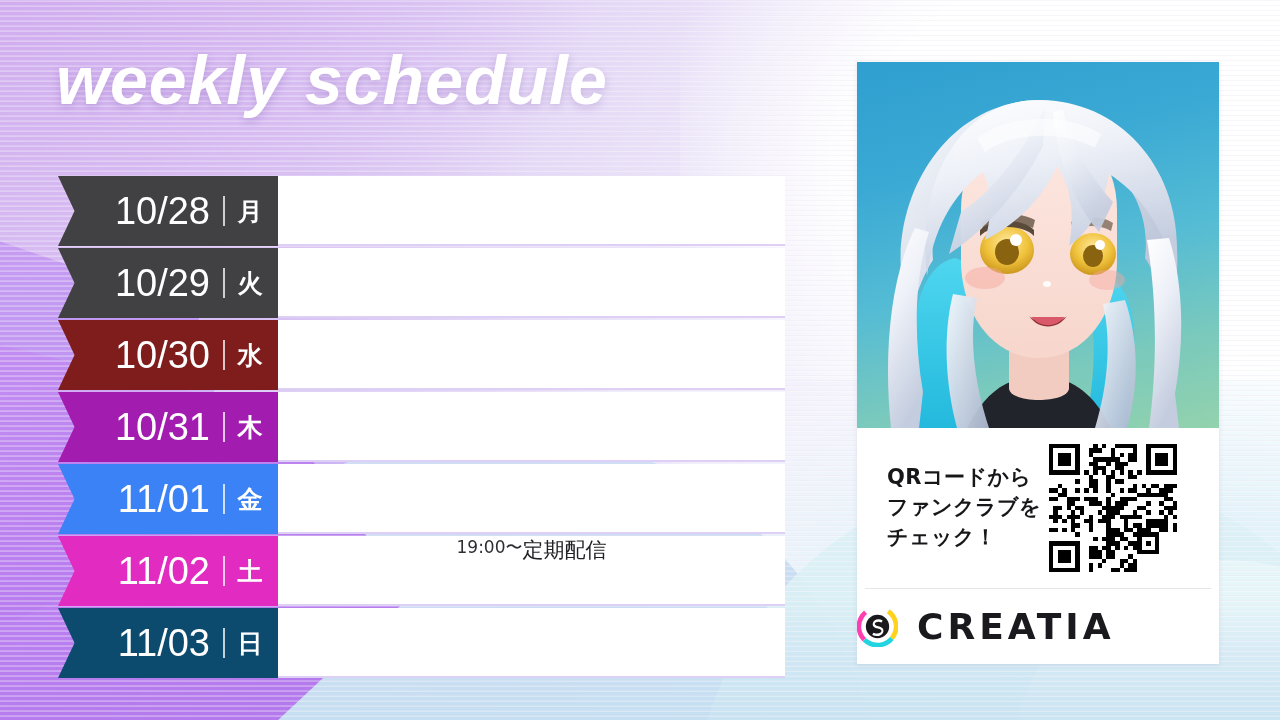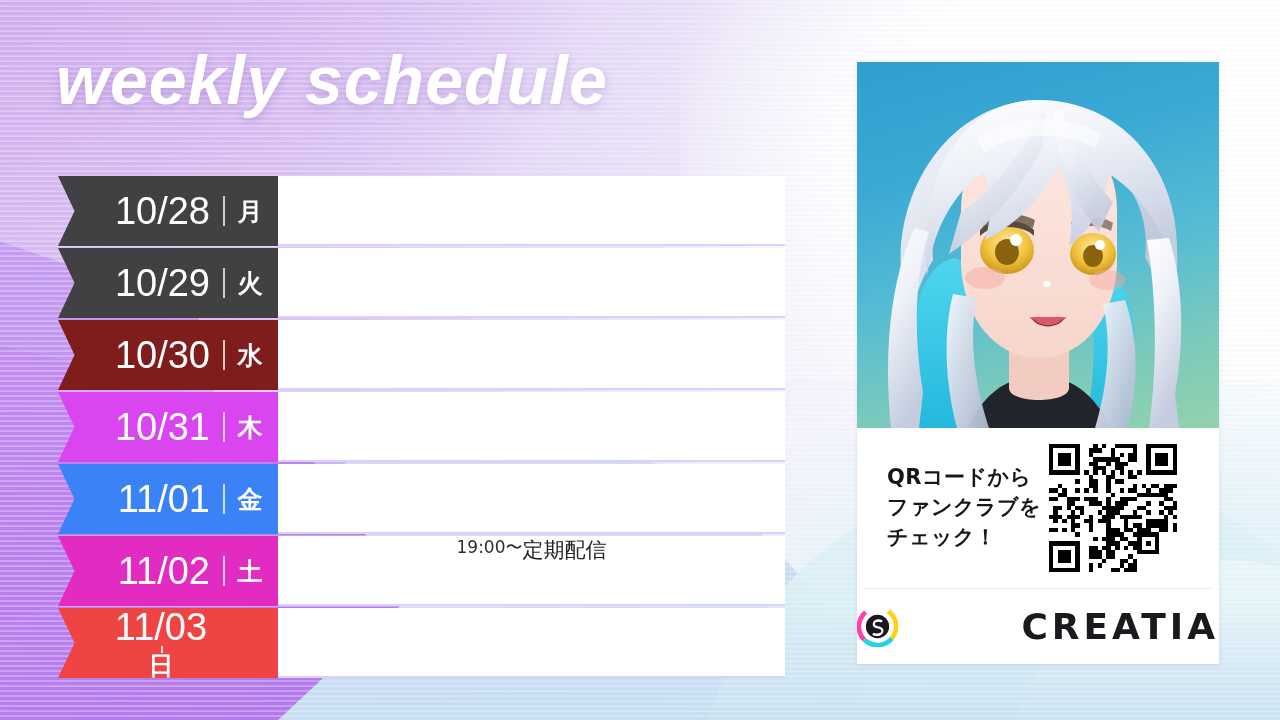"10/31" div.tab { background: #d946ef -> #a21caf }
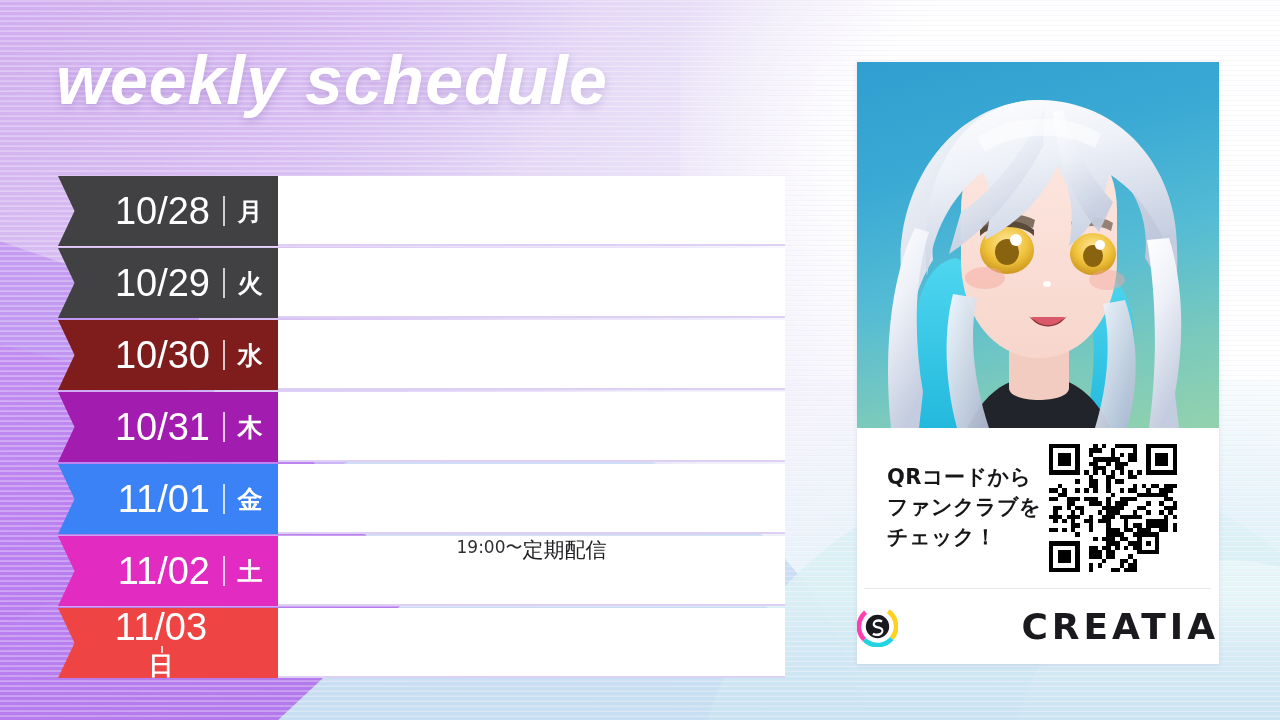"11/03" div.tab { background: #ef4444 -> #0c4a6e; flex-direction: column -> none }
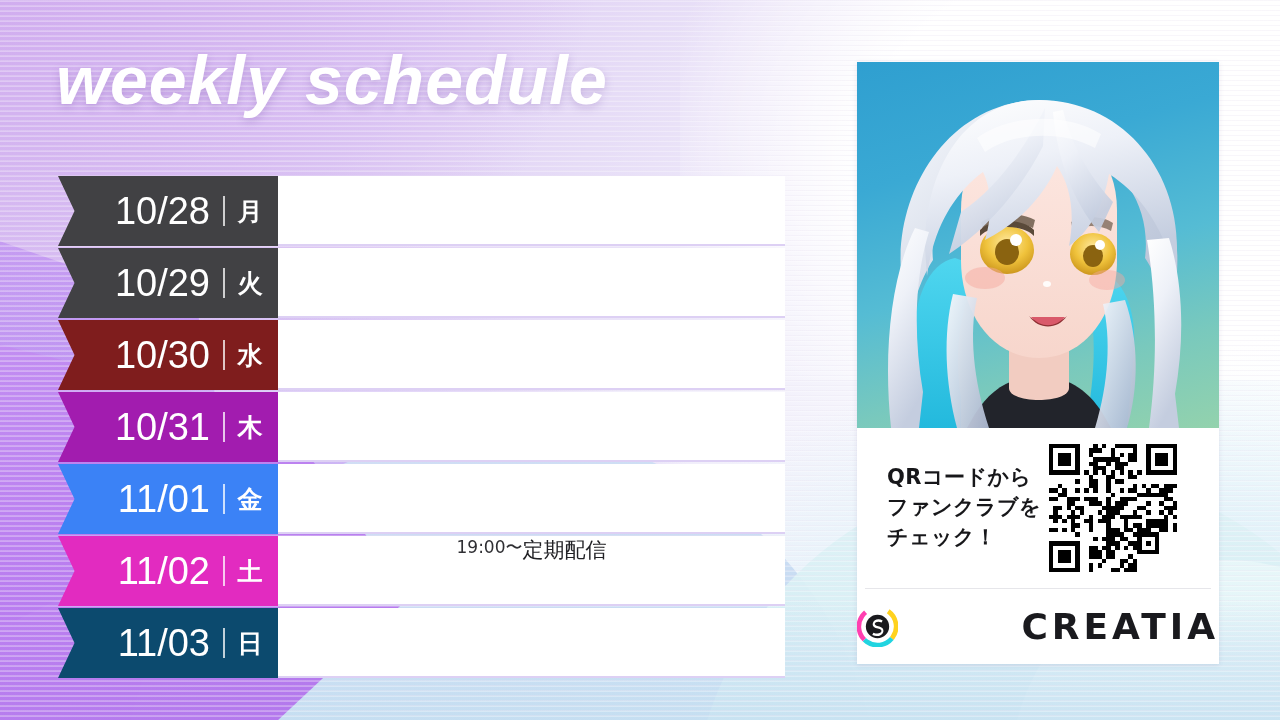"CREATIA" #logo-block { gap: 13px -> 19px; justify-content: space-between -> flex-start }
